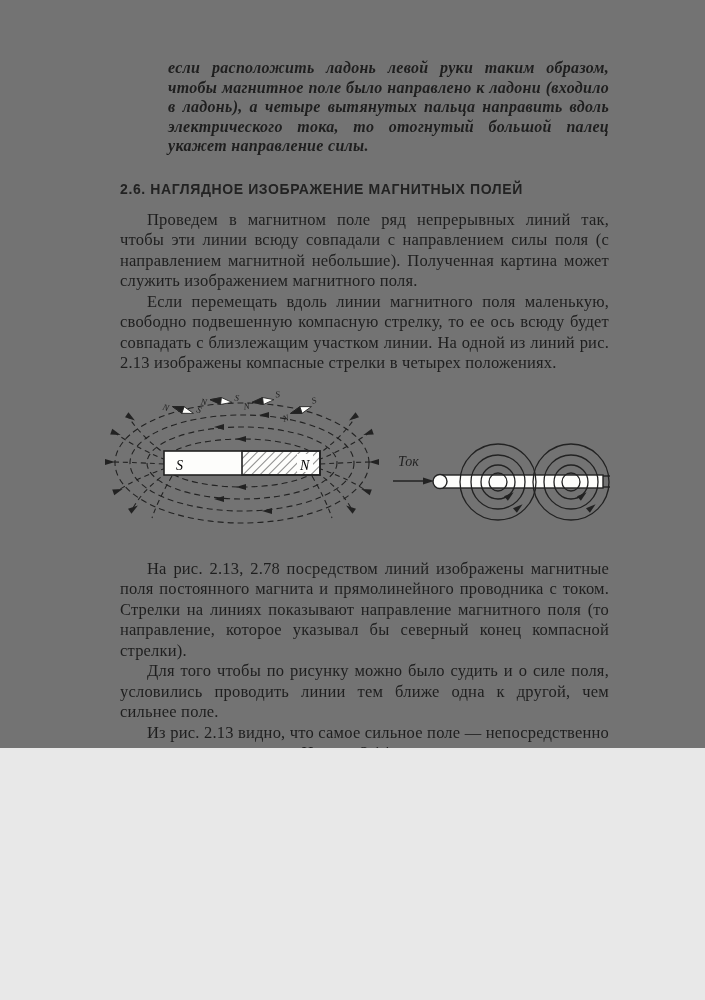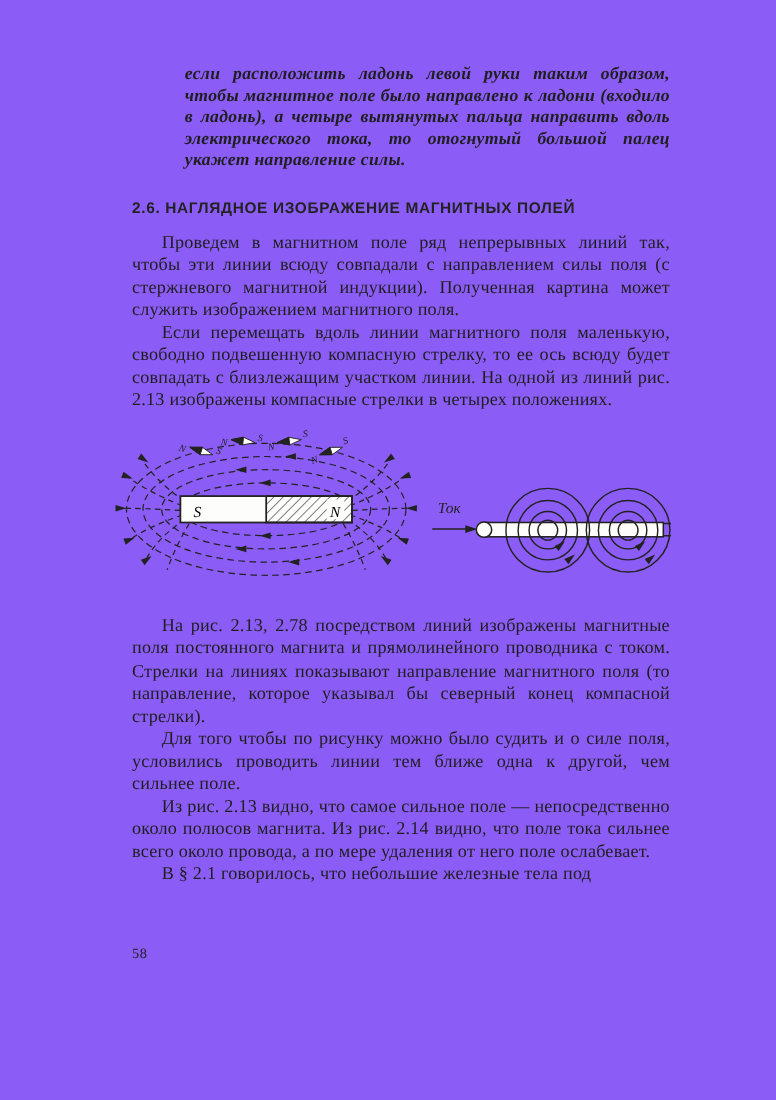"если расположить ладонь левой руки" .page { background: #8b5cf6 -> #737373; height: 1000px -> 748px }
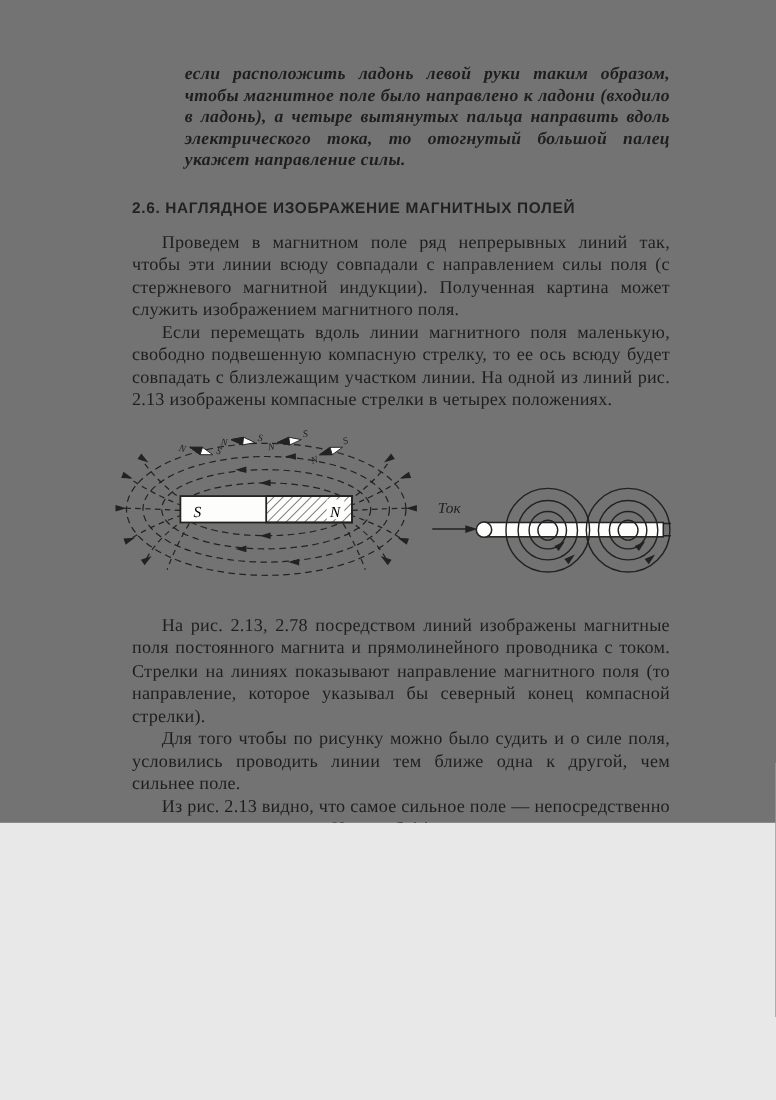"Проведем в магнитном поле ряд" p.body-par { text: стержневого магнитной индукции -> направлением магнитной небольшие }
